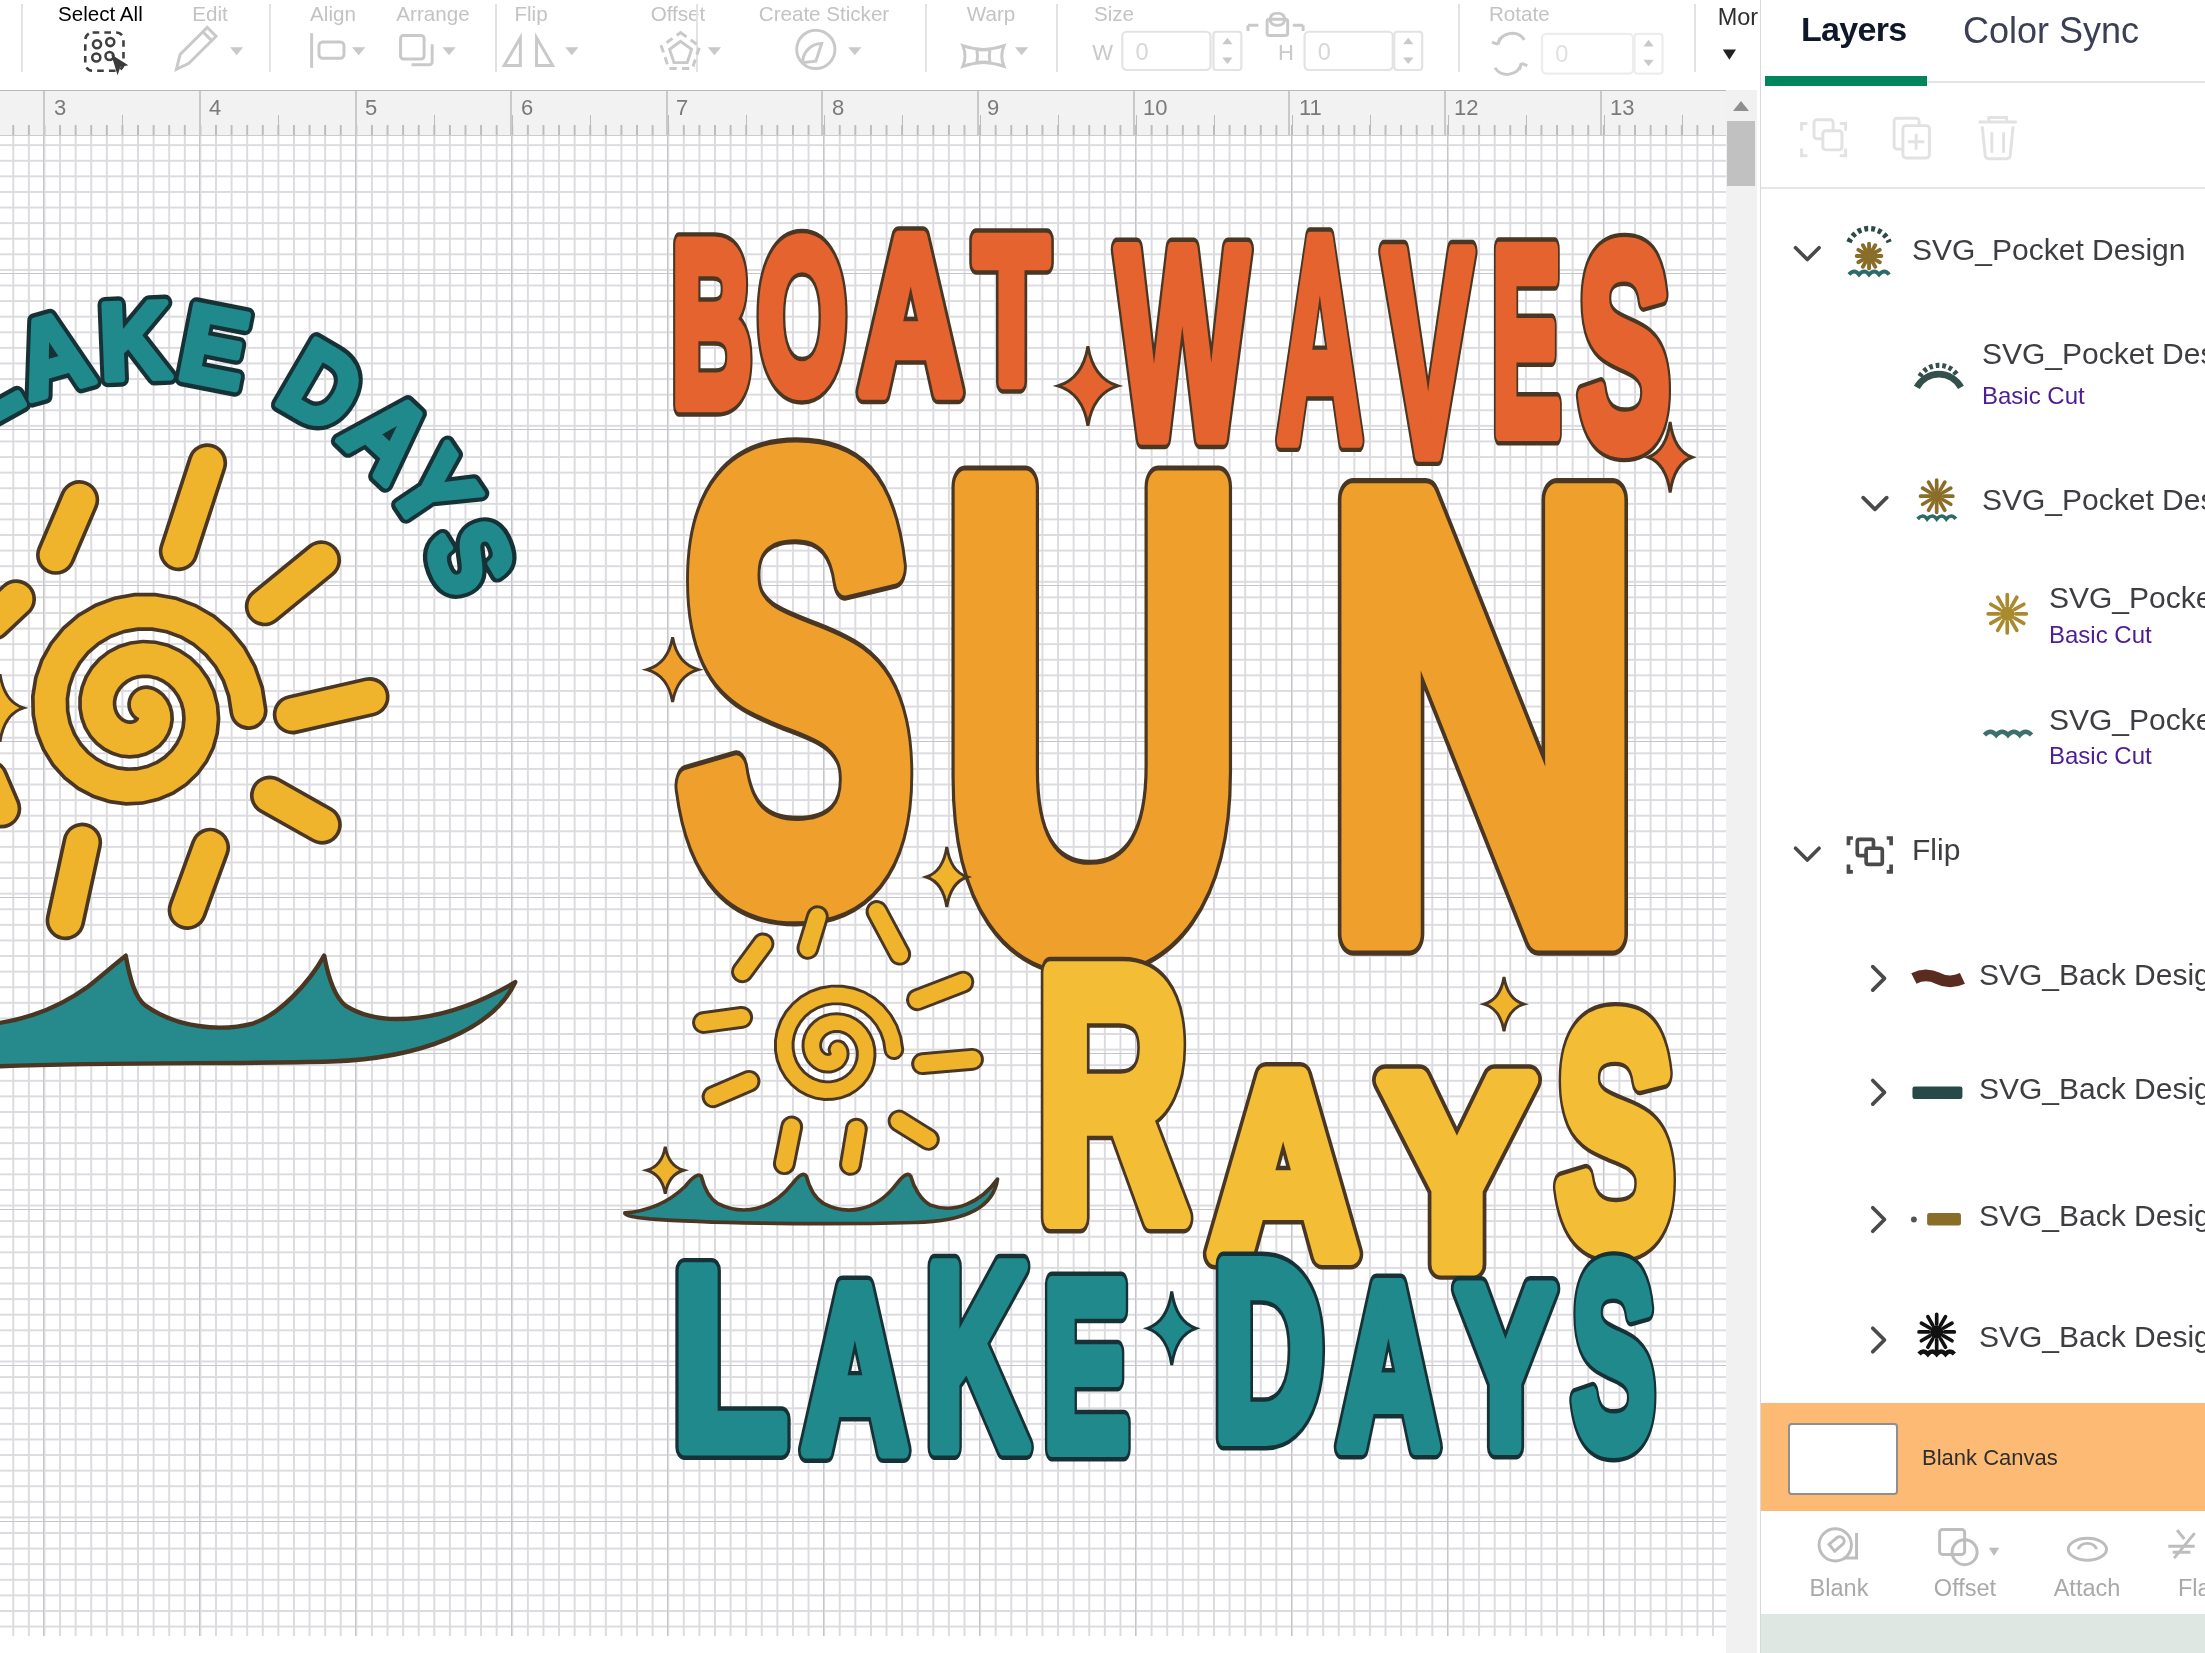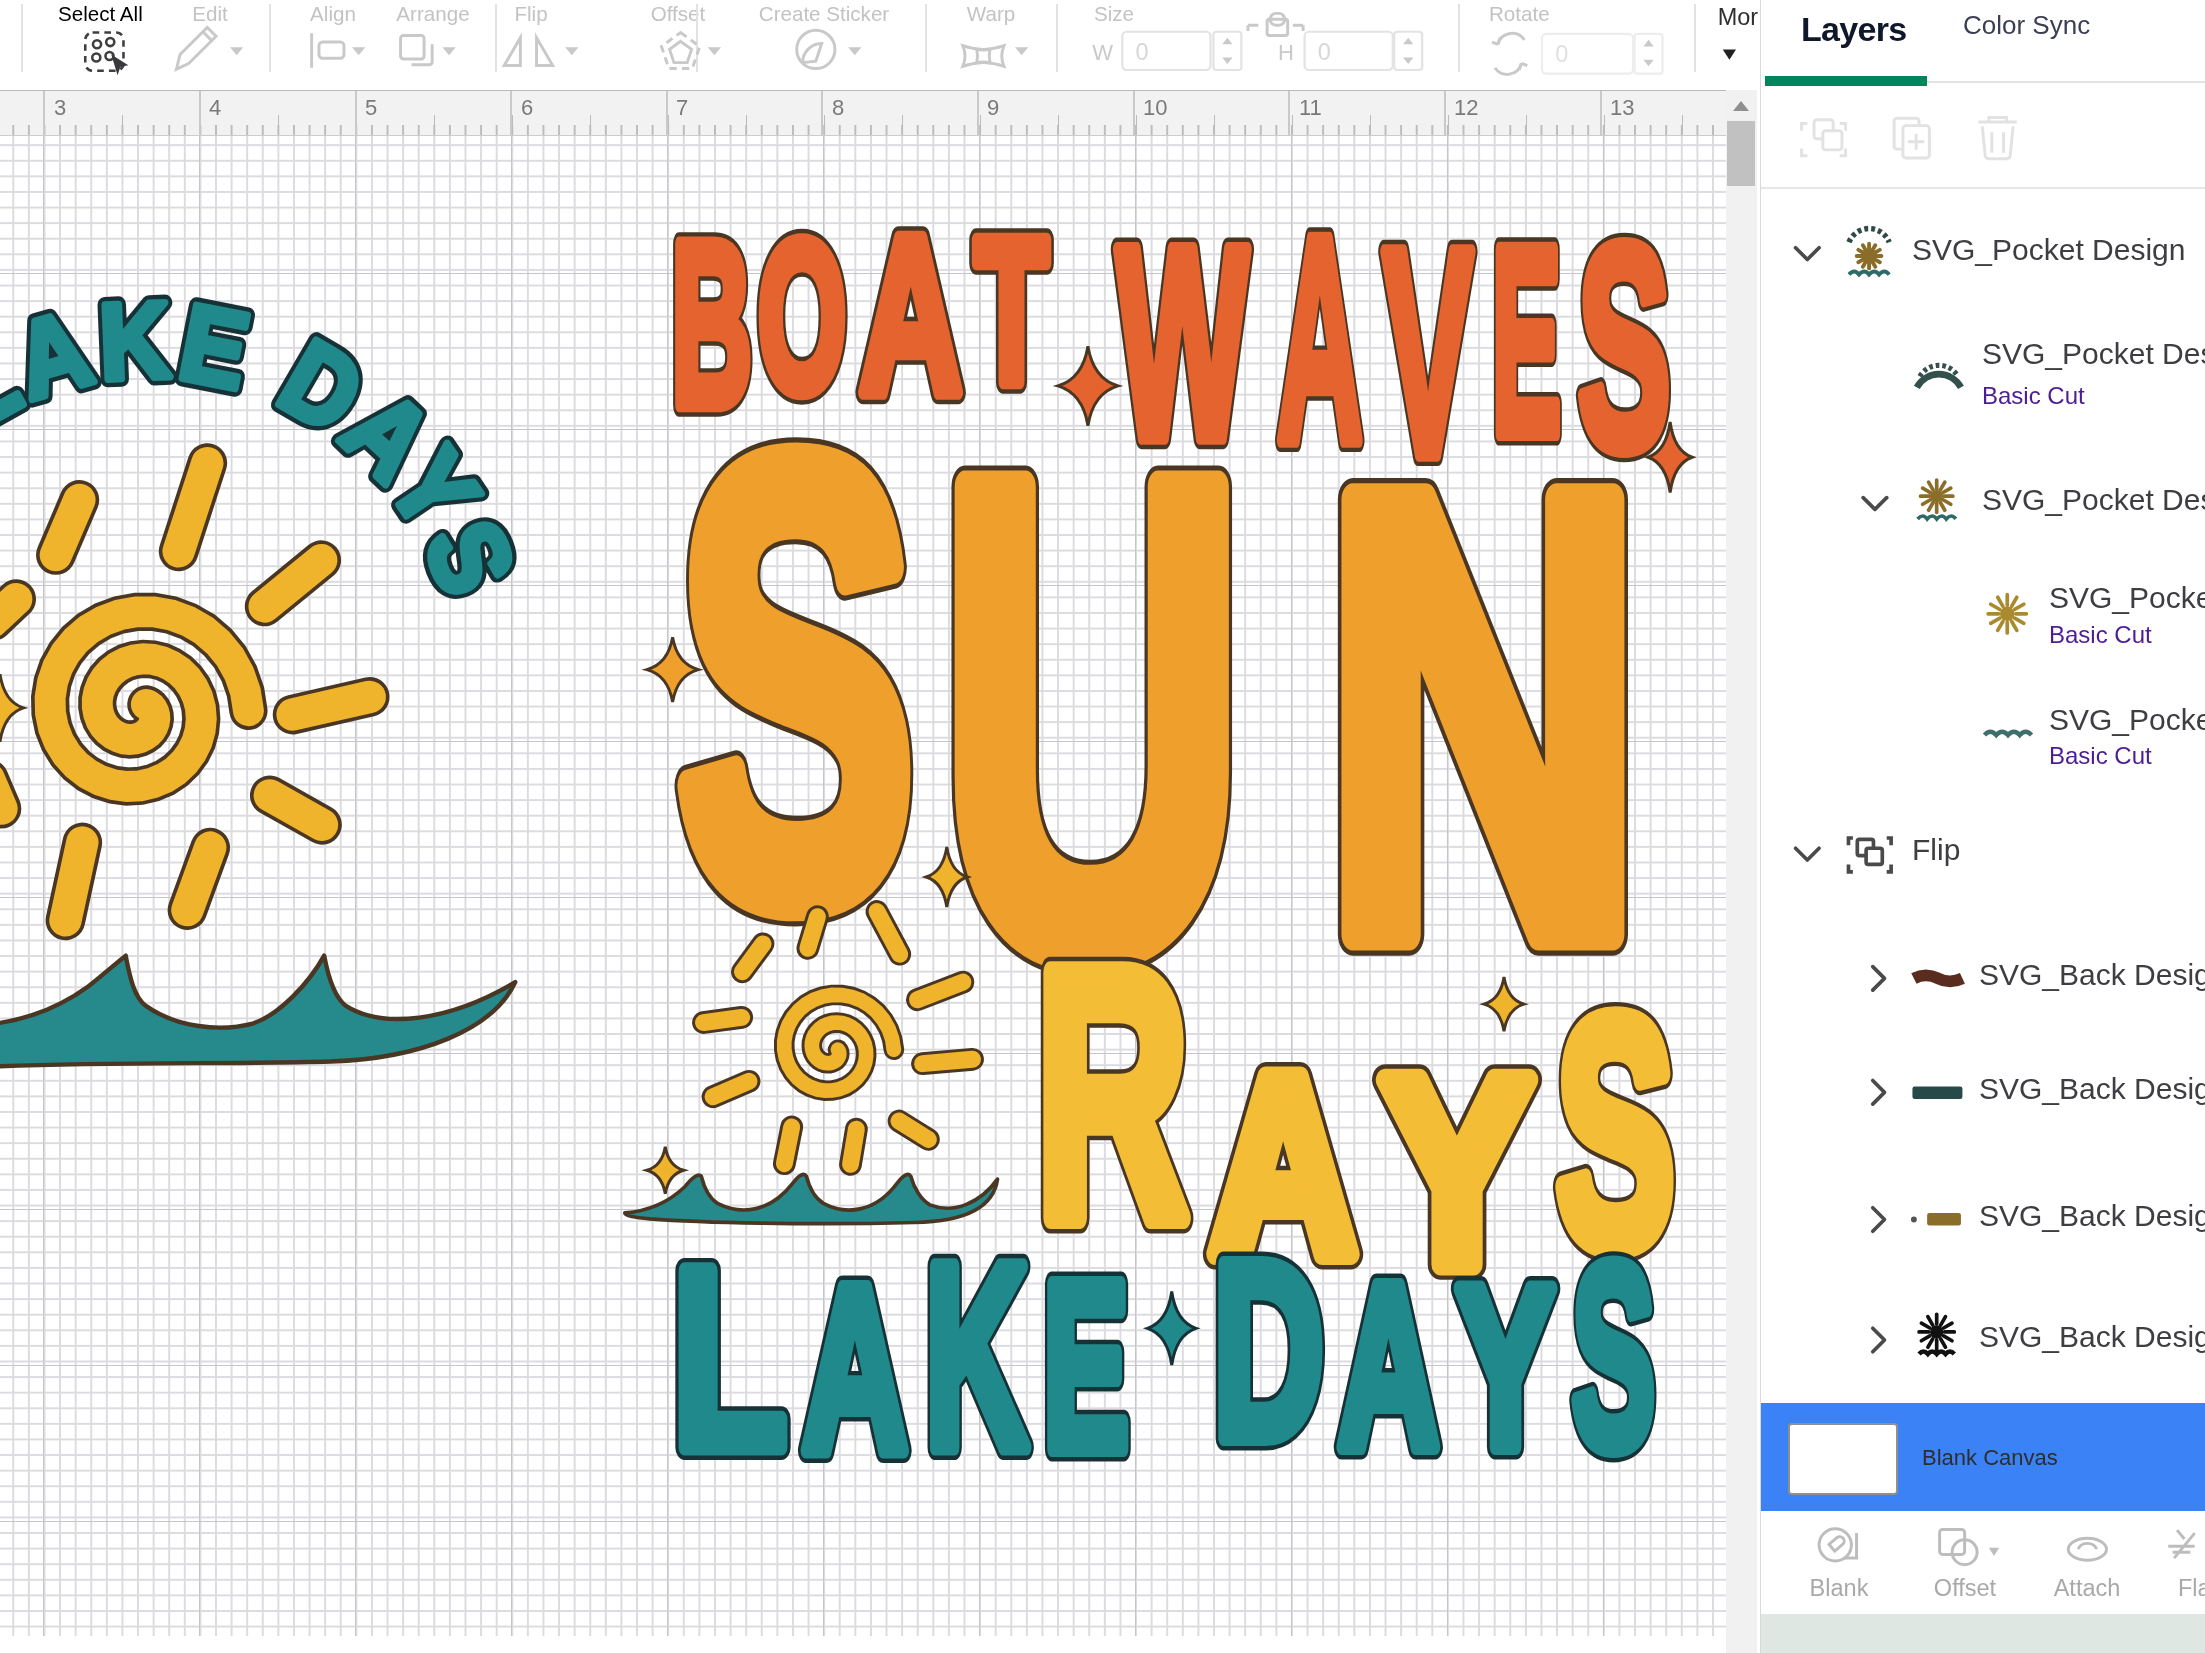"Color Sync" div.ptab { font-size: 26px -> 36px }
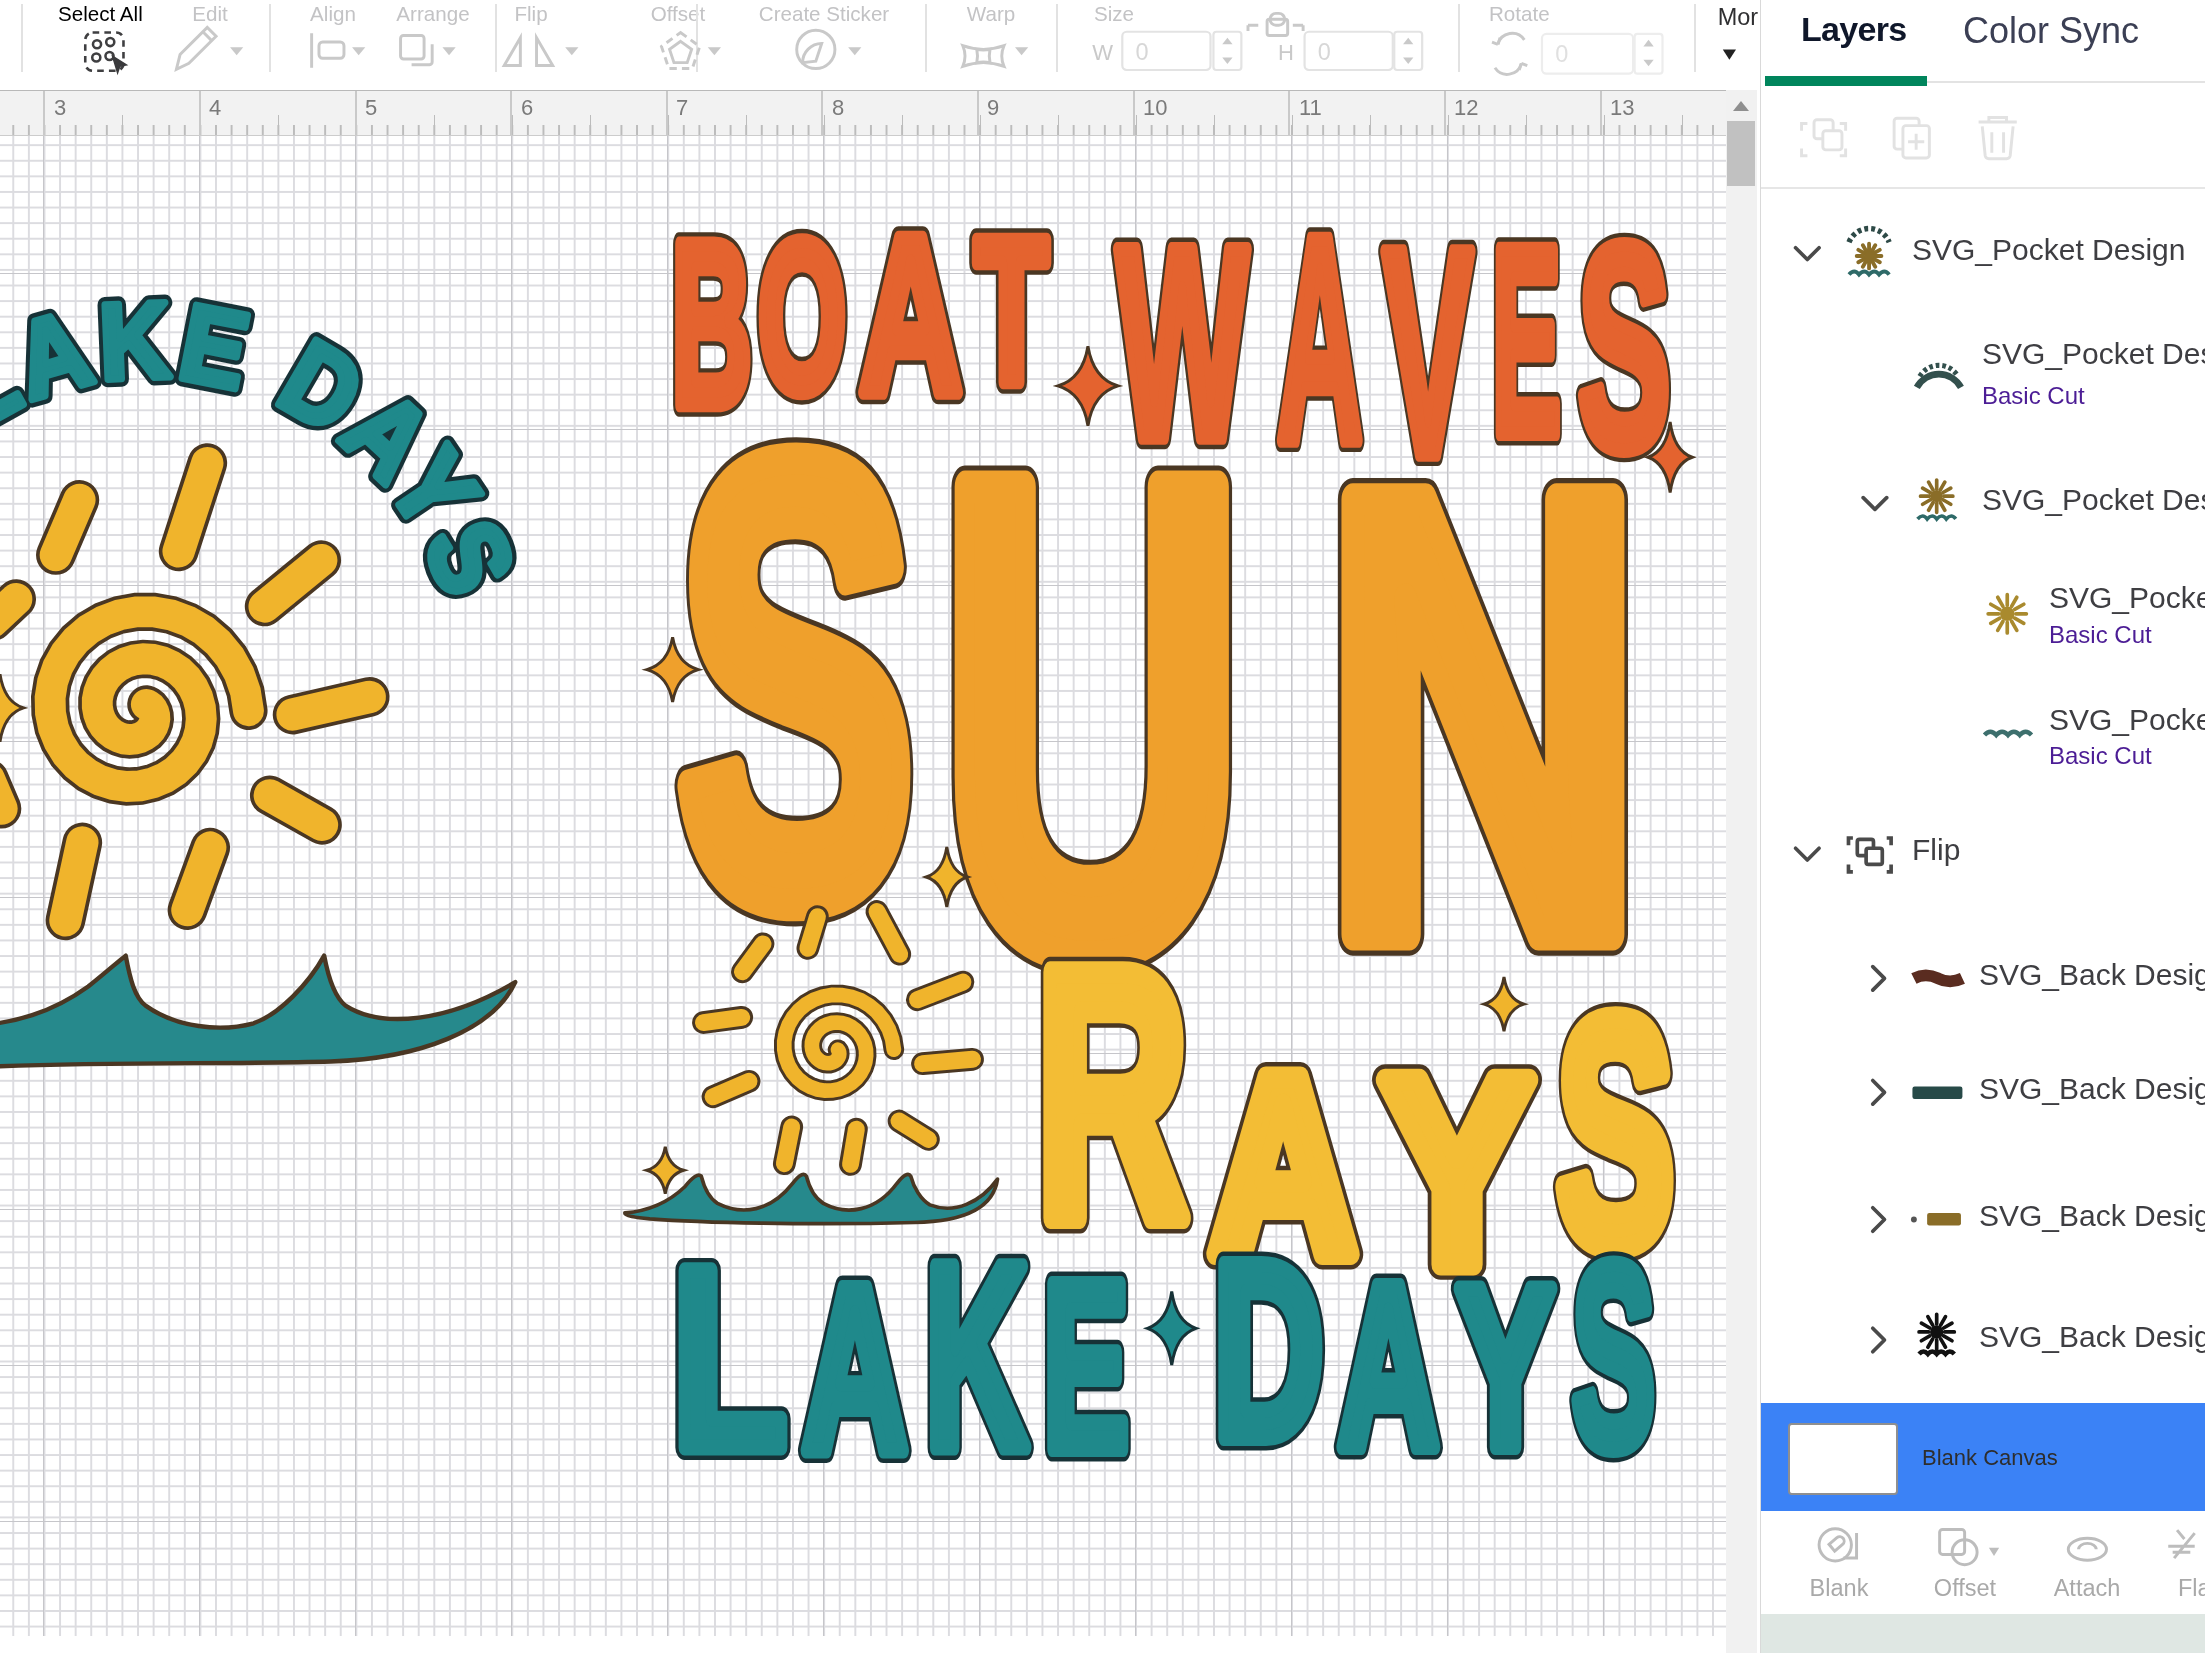"Blank Canvas" #blankstrip { background: #3b82f6 -> #fdba74 }
